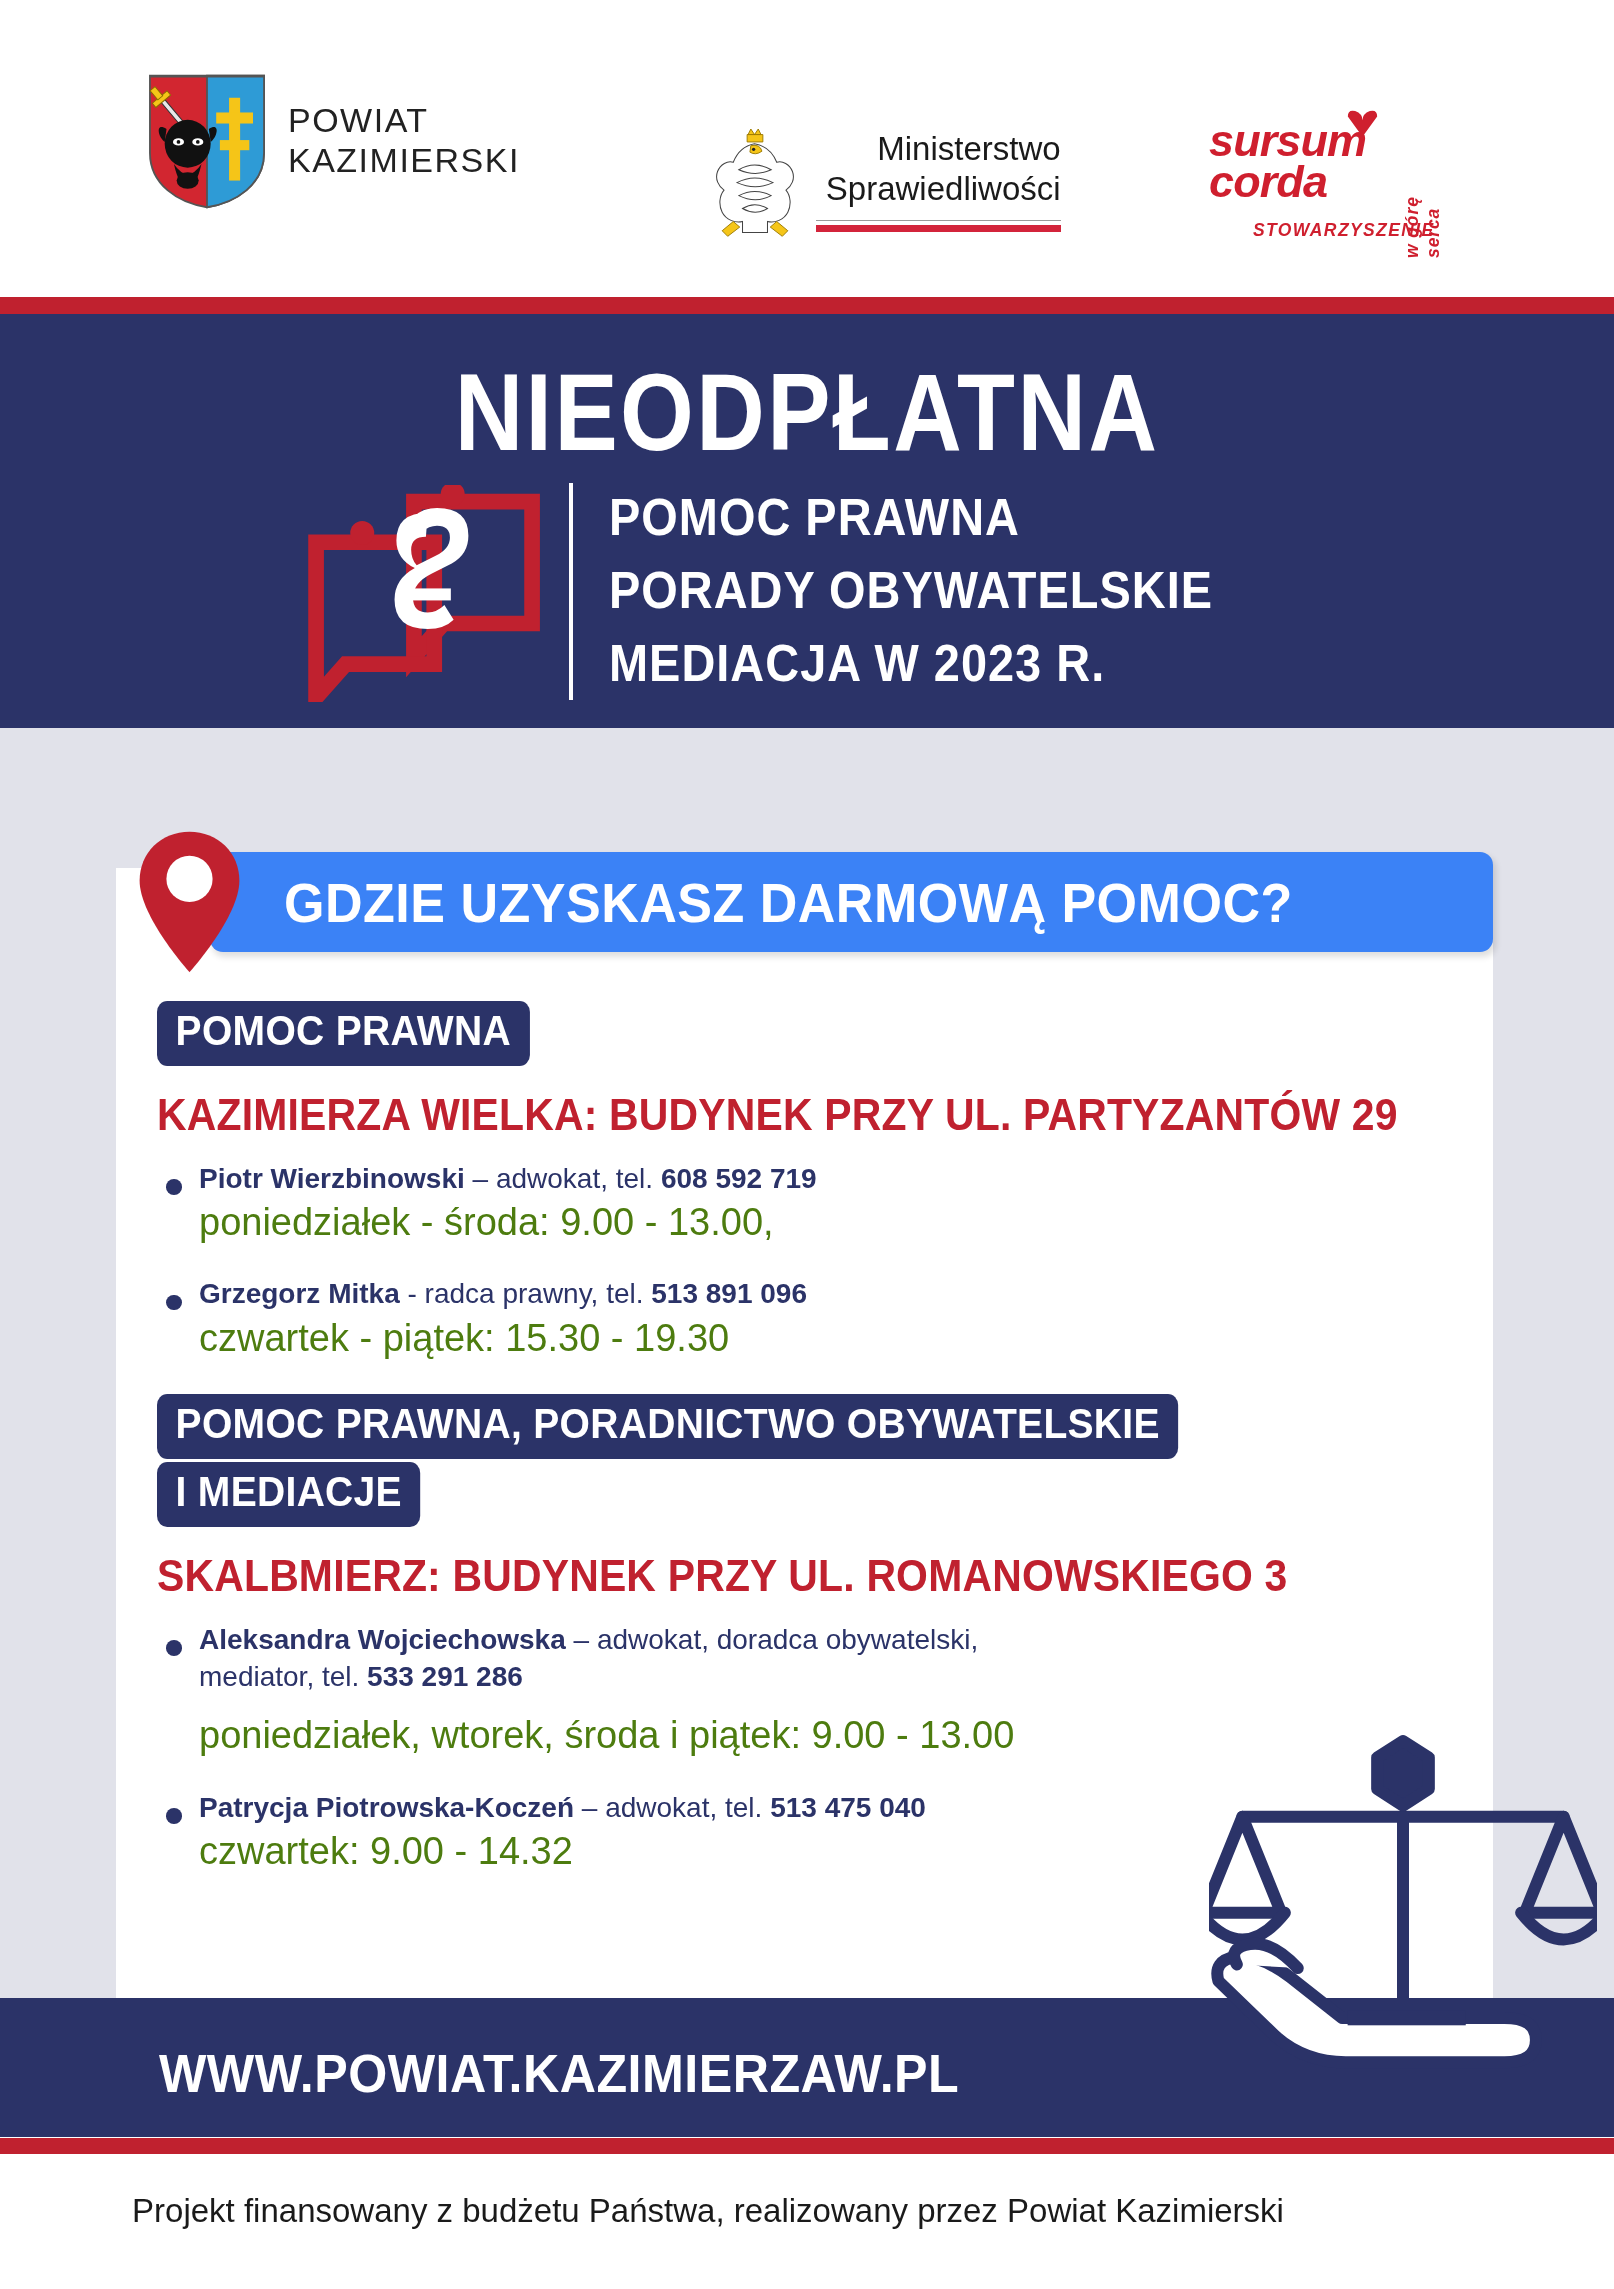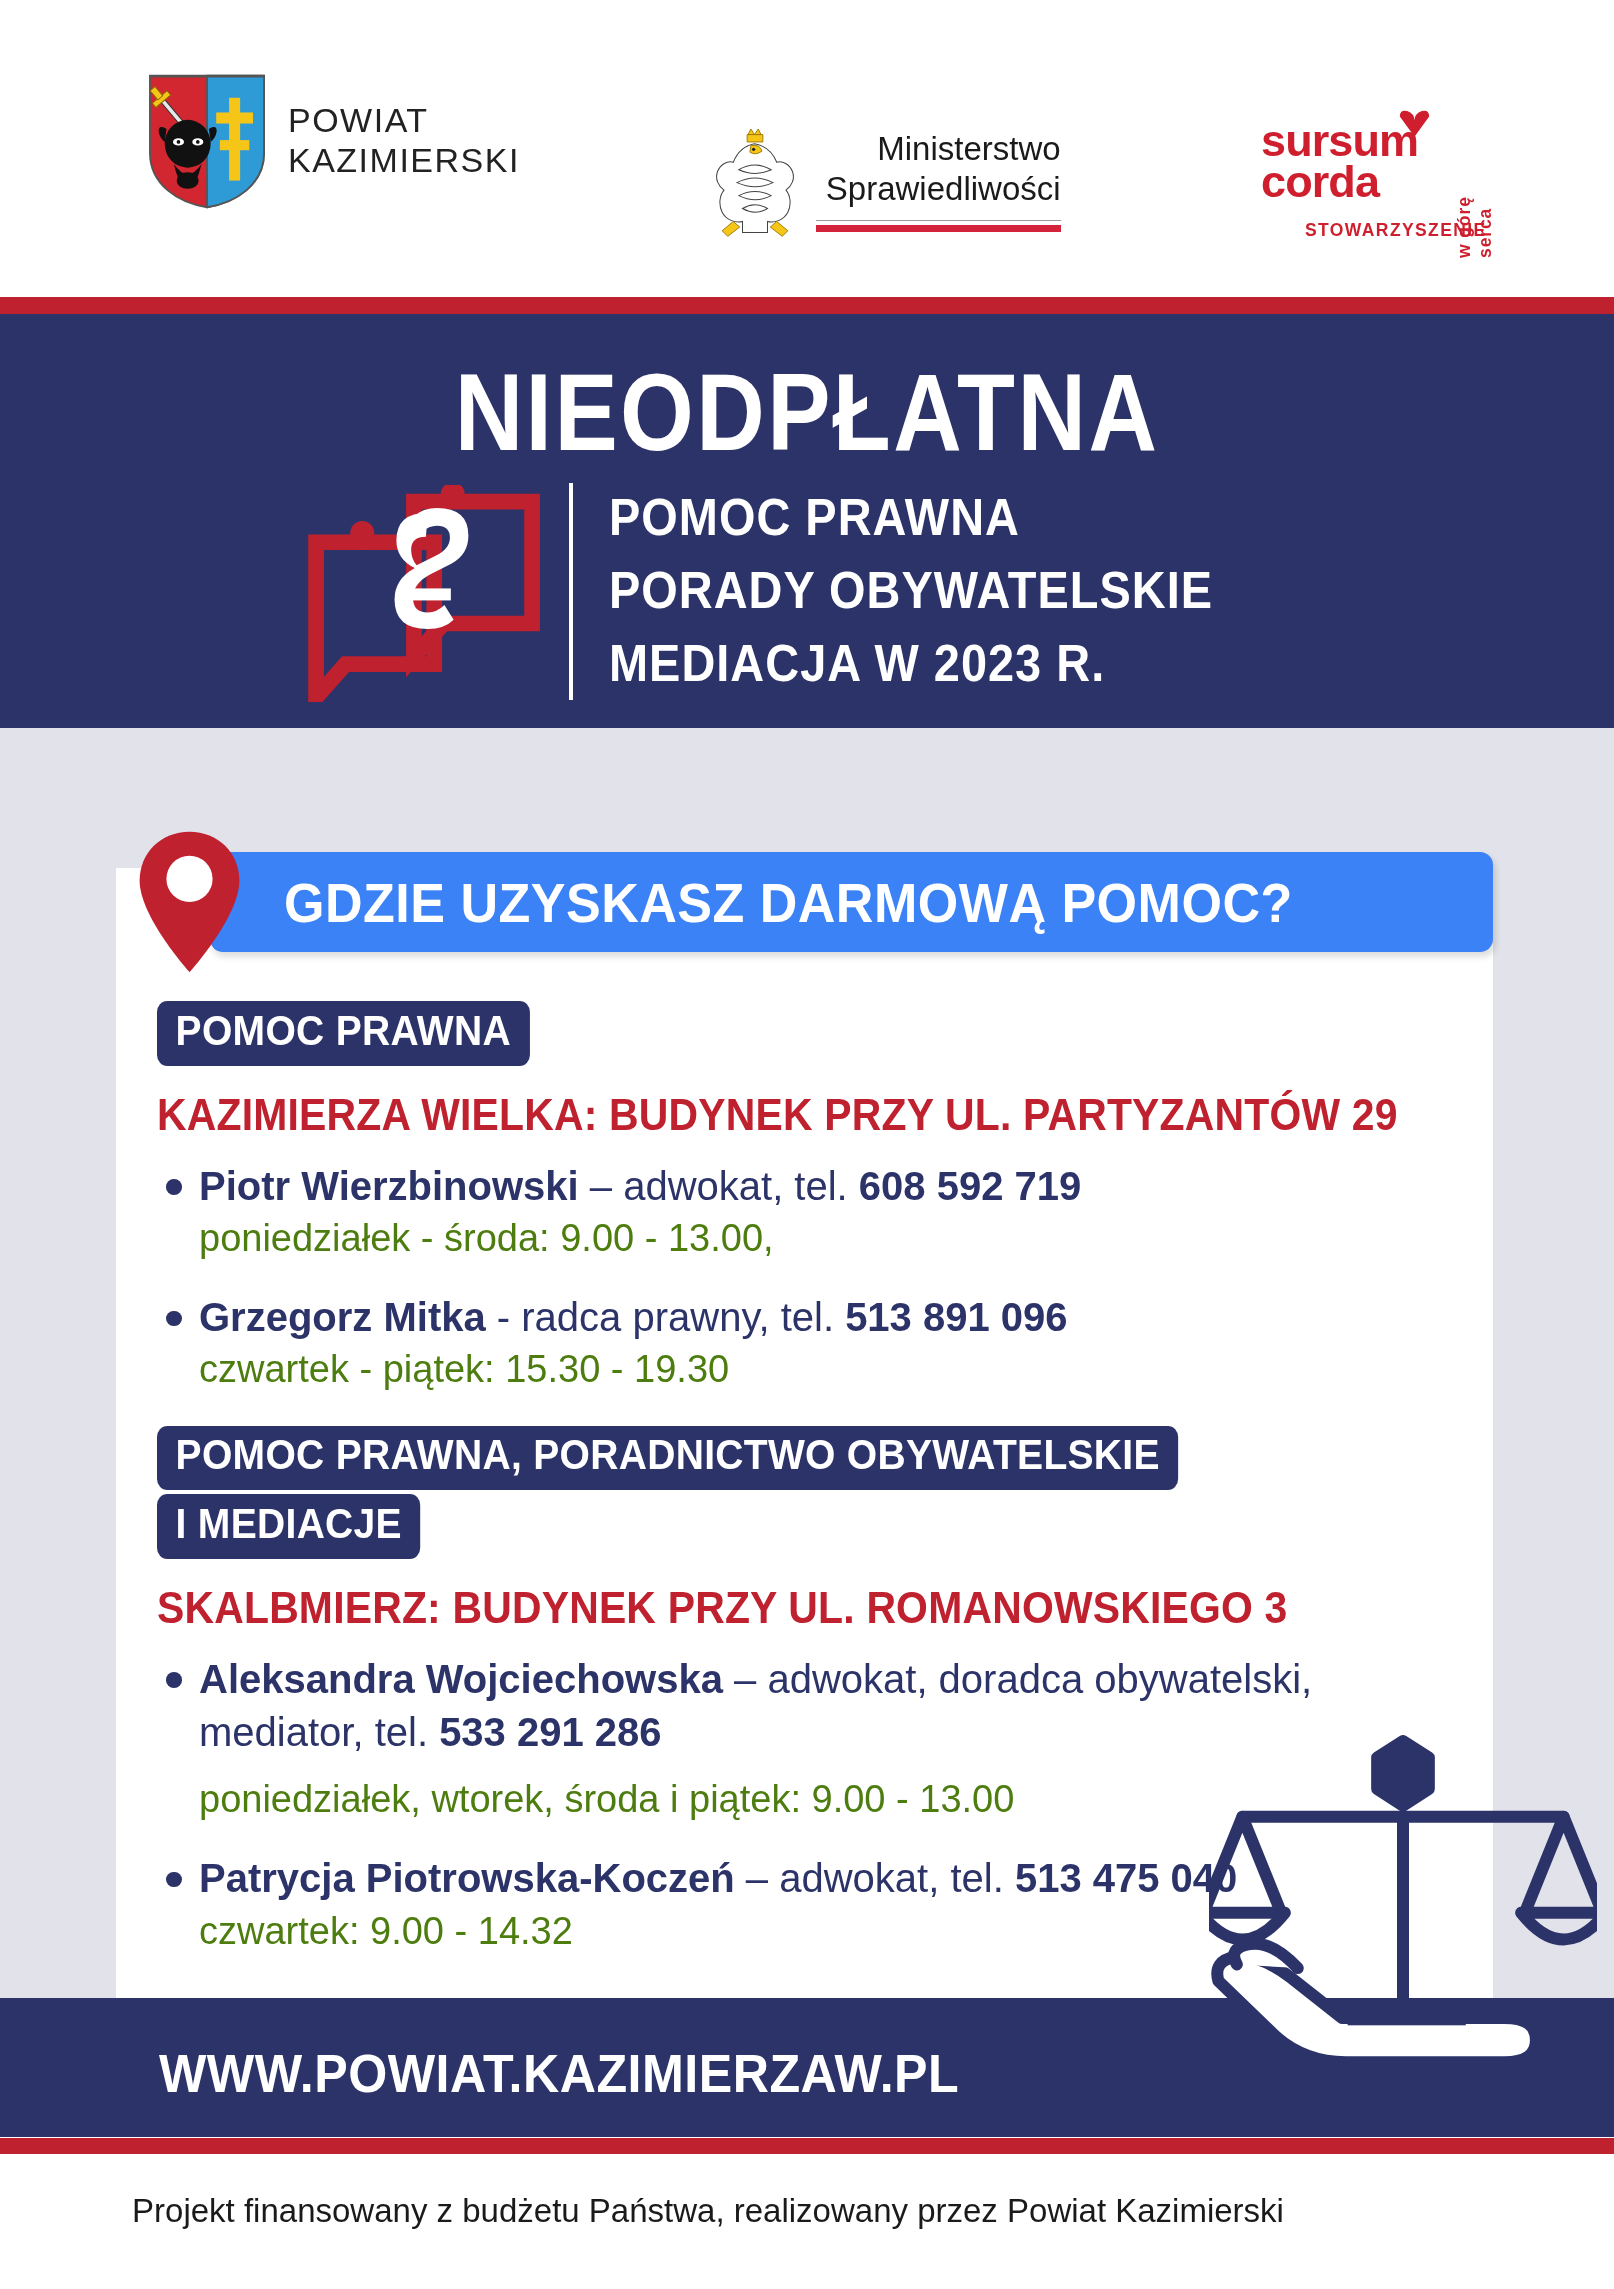"sursum" .logo-sursum { font-style: none -> italic; left: 1261px -> 1209px }
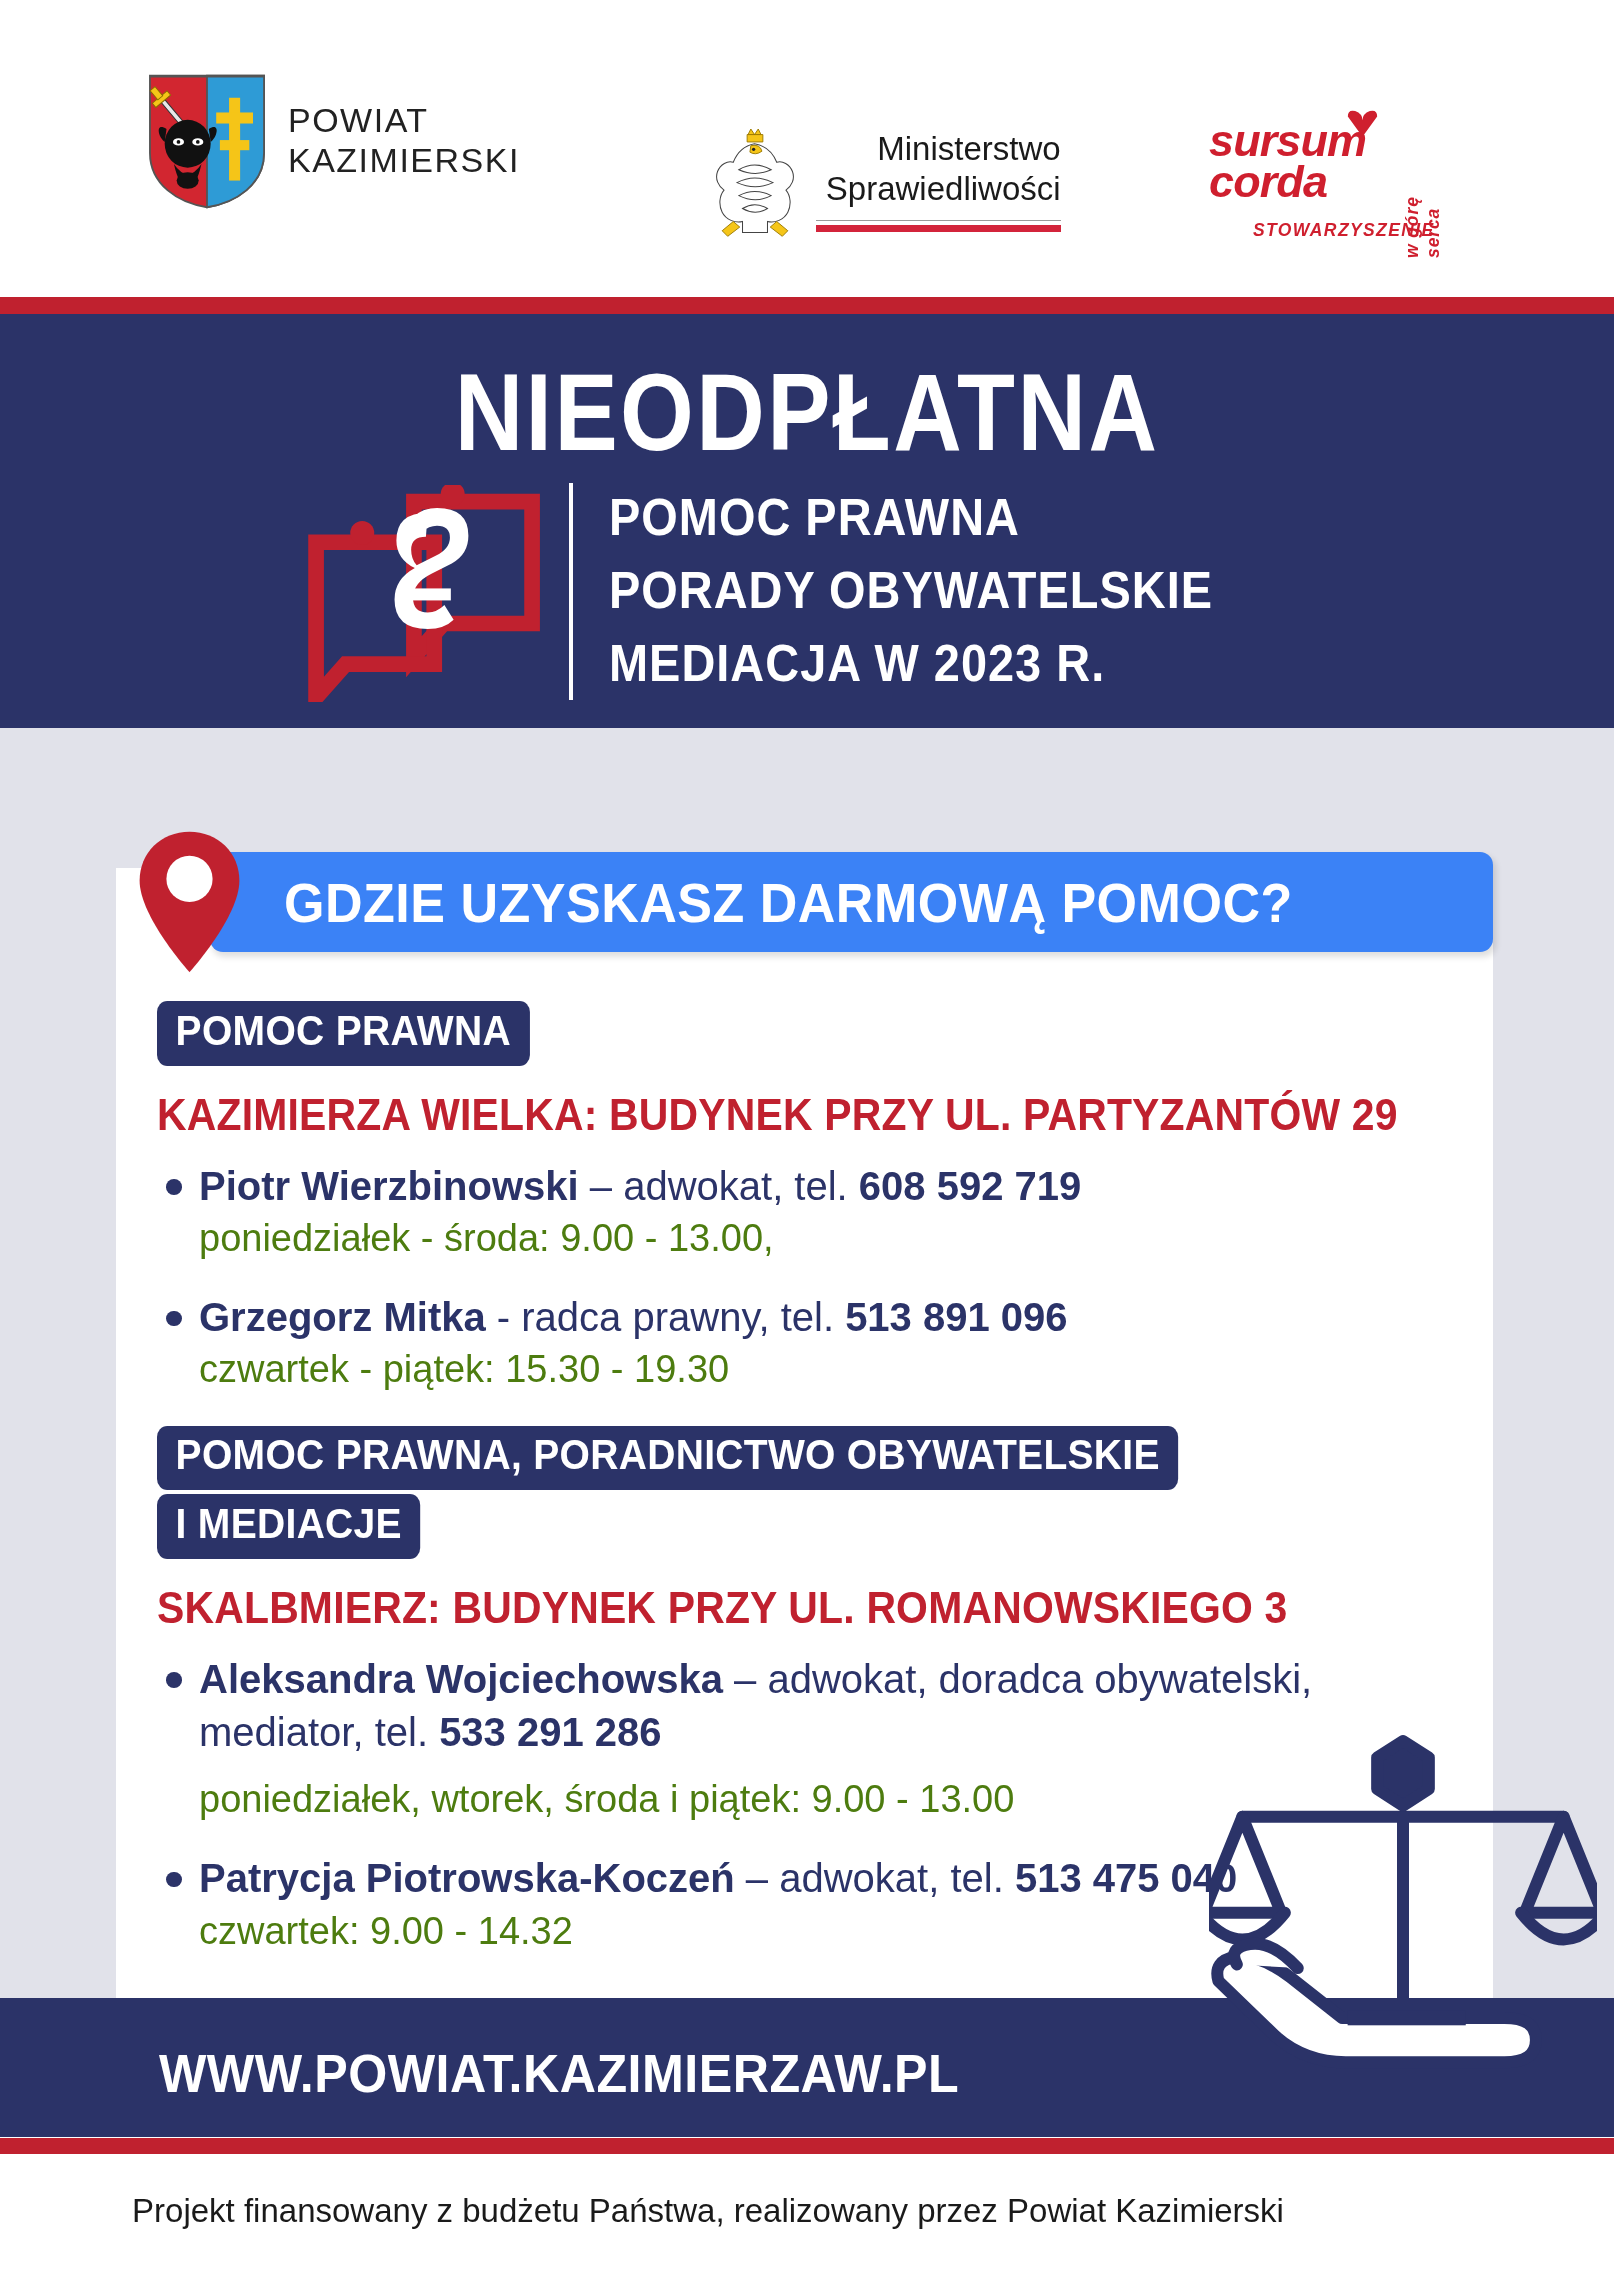"Piotr Wierzbinowski – adwokat, tel." .entry-line { font-size: 40px -> 28px }
